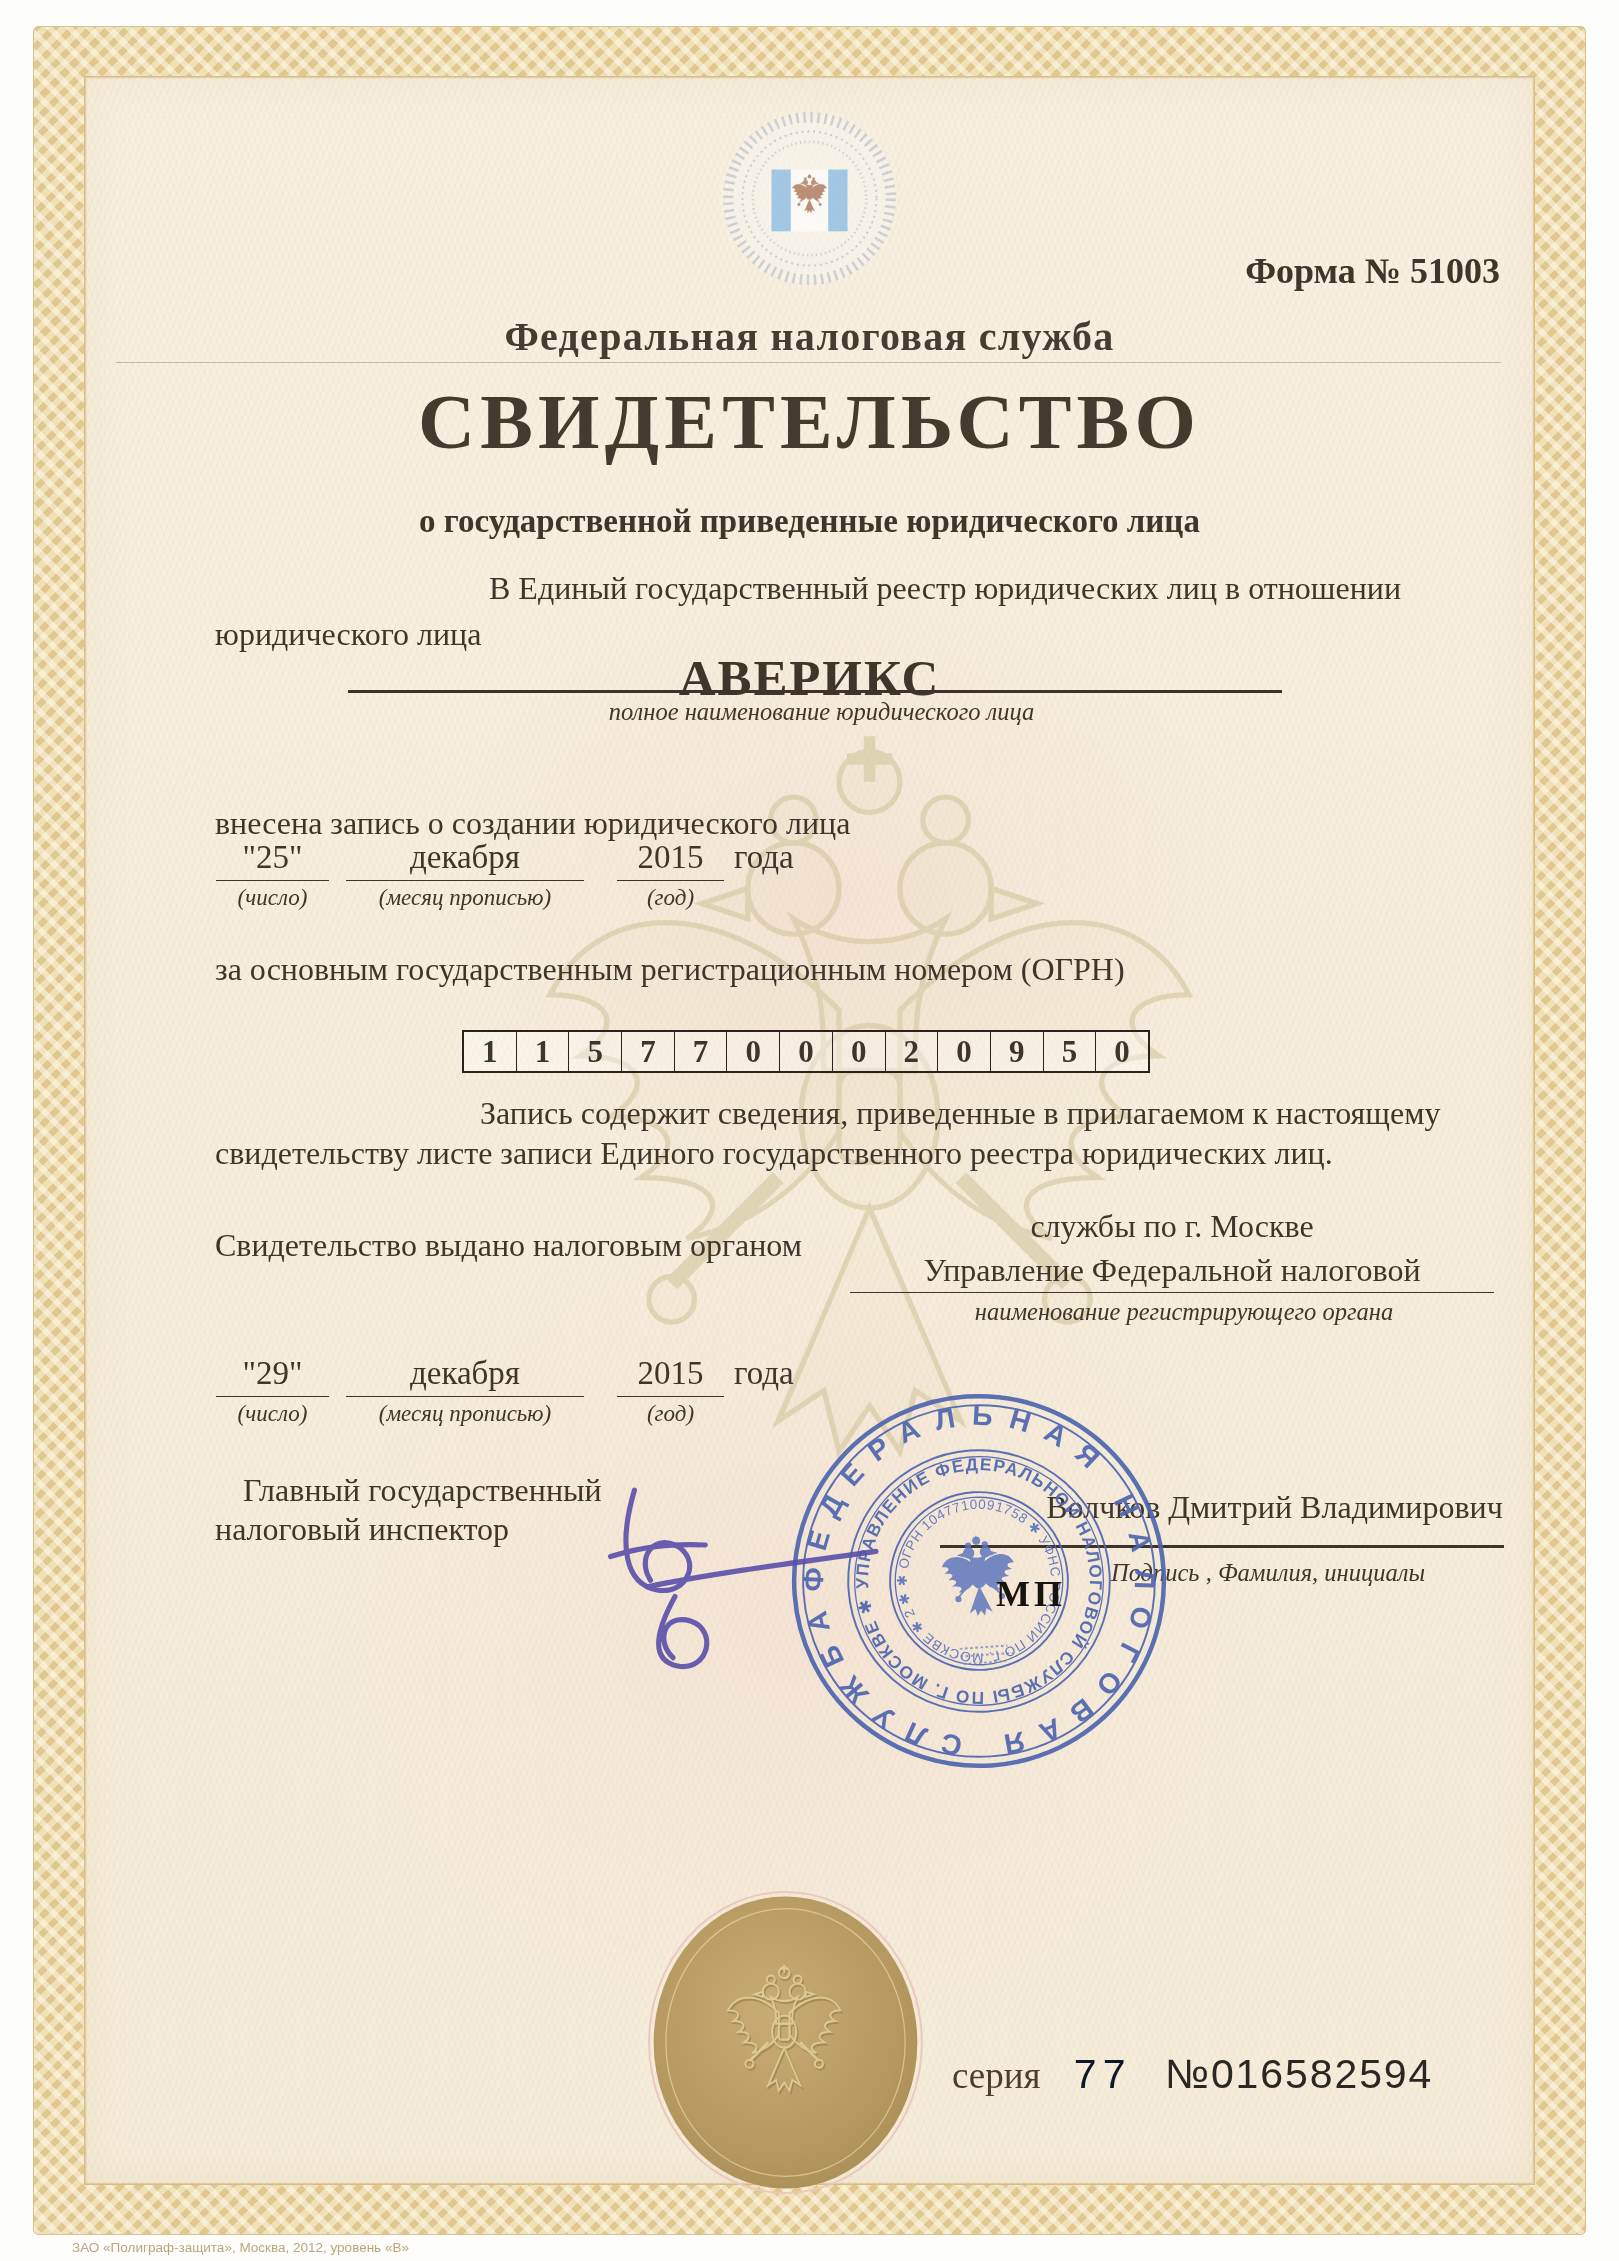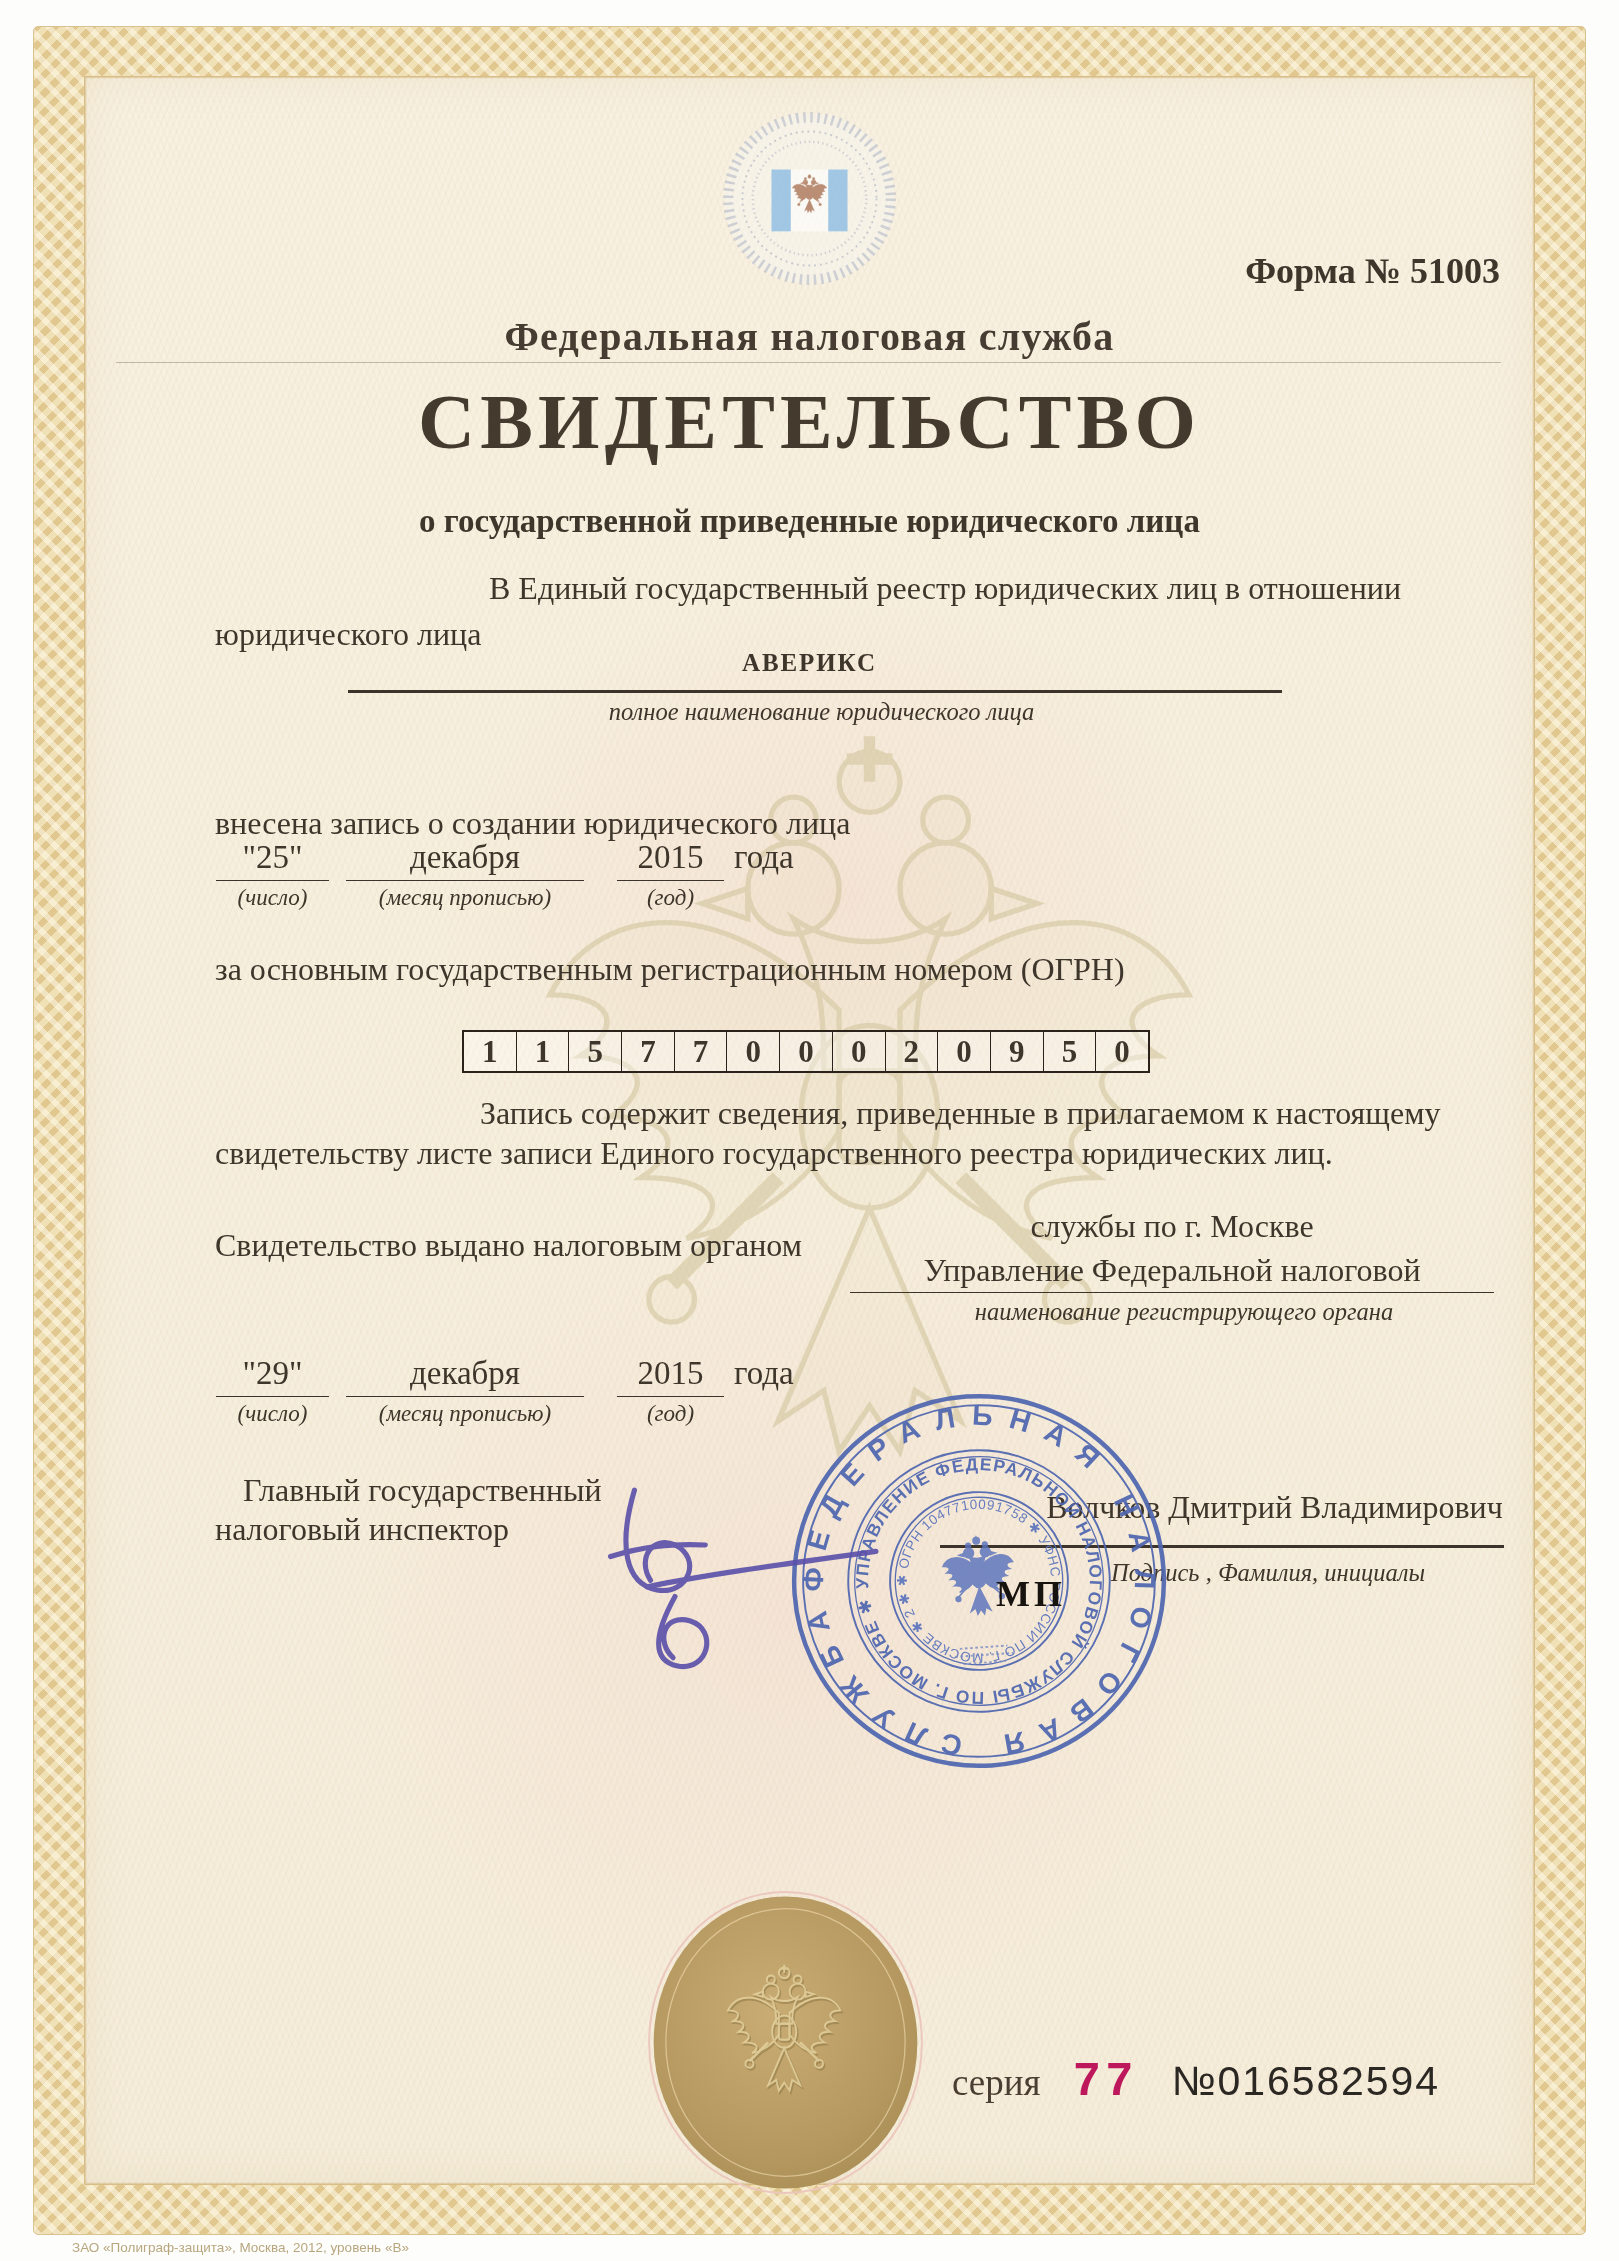"АВЕРИКС" div.txt { font-size: 25px -> 51px }
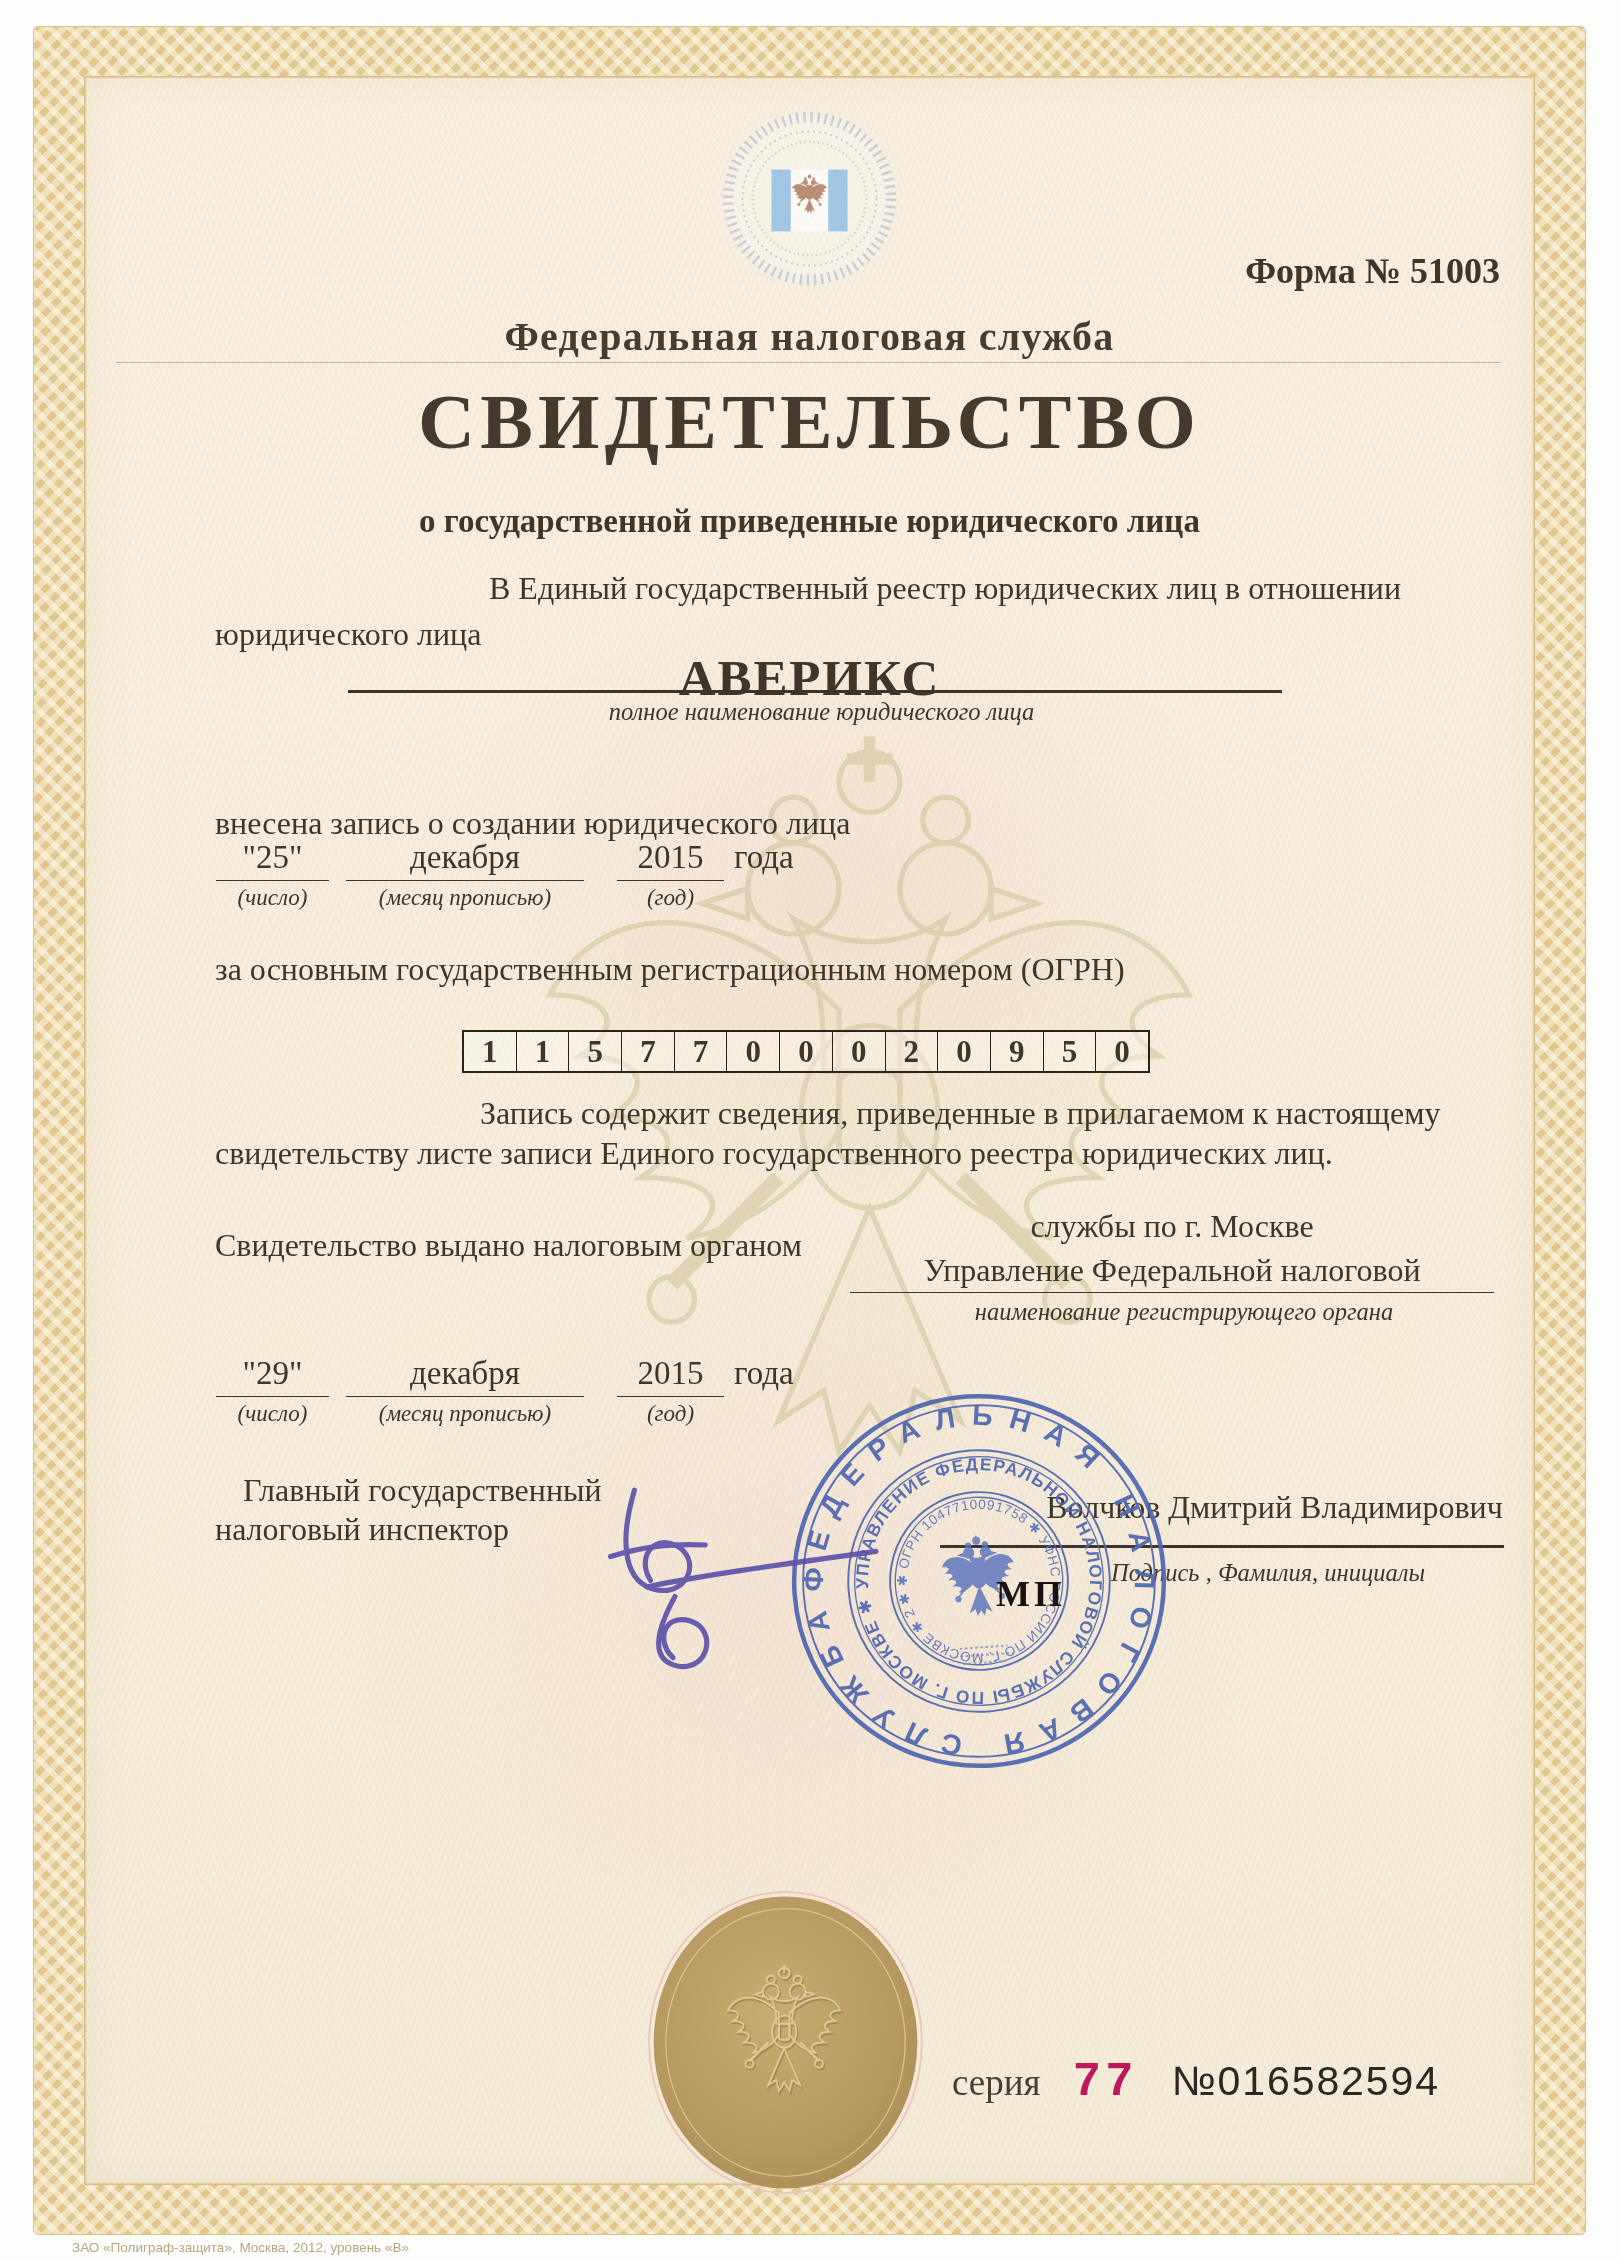"77" .series .r { color: #be185d -> #0f172a; font-size: 47px -> 41px; font-weight: bold -> none }
